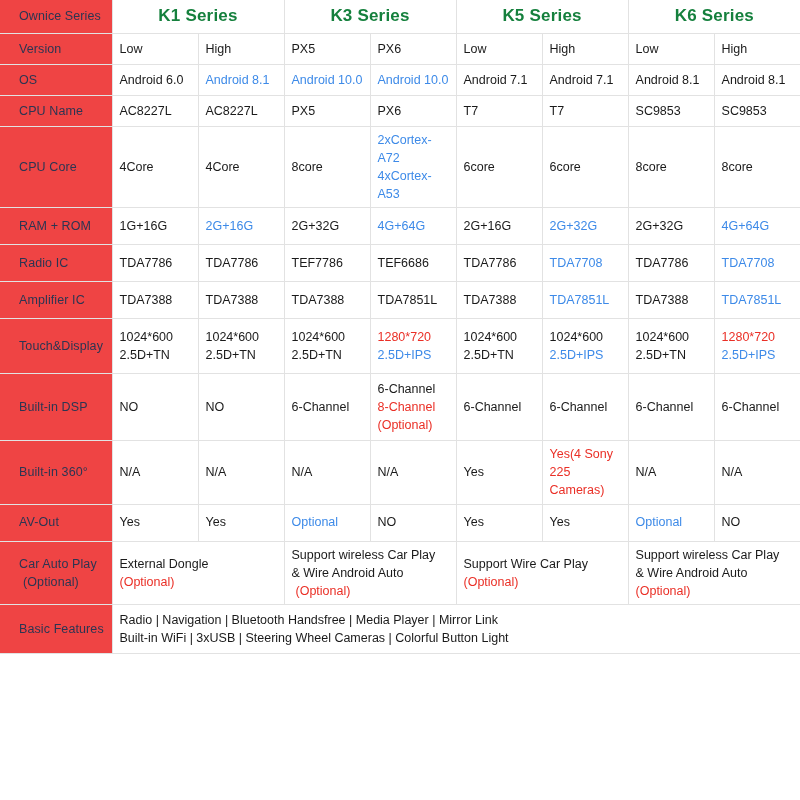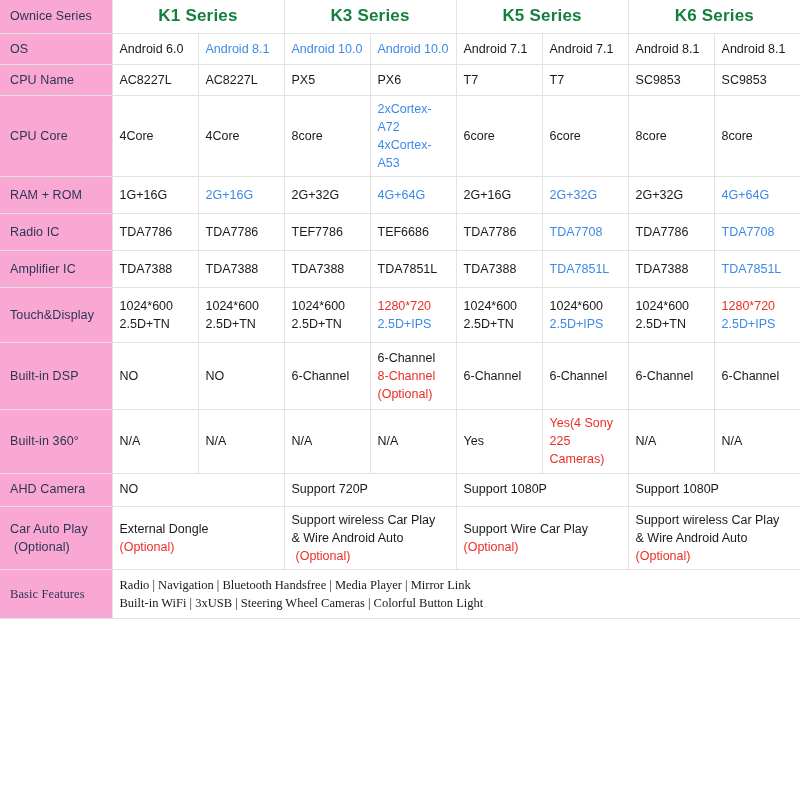"Ownice Series" #spec-table td.lbl { background: #f9a8d4 -> #ef4444; padding-left: 10px -> 19px }
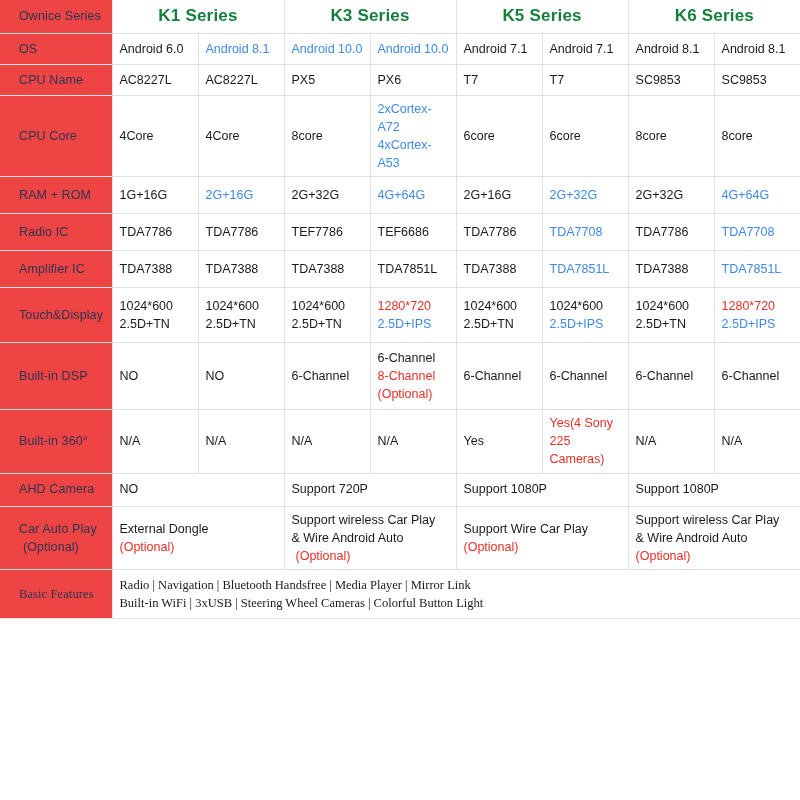"Version" tr { html: none -> <tr> <td>Version</td> <td> <span>Low</span> </td> <td> <span>High</span> </td> <td> <span>PX5</span> </td> <td> <span>PX6</span> </td> <td> <span>Low</span> </td> <td> <span>High</span> </td> <td> <span>Low</span> </td> <td> <span>High</span> </td> </tr> }
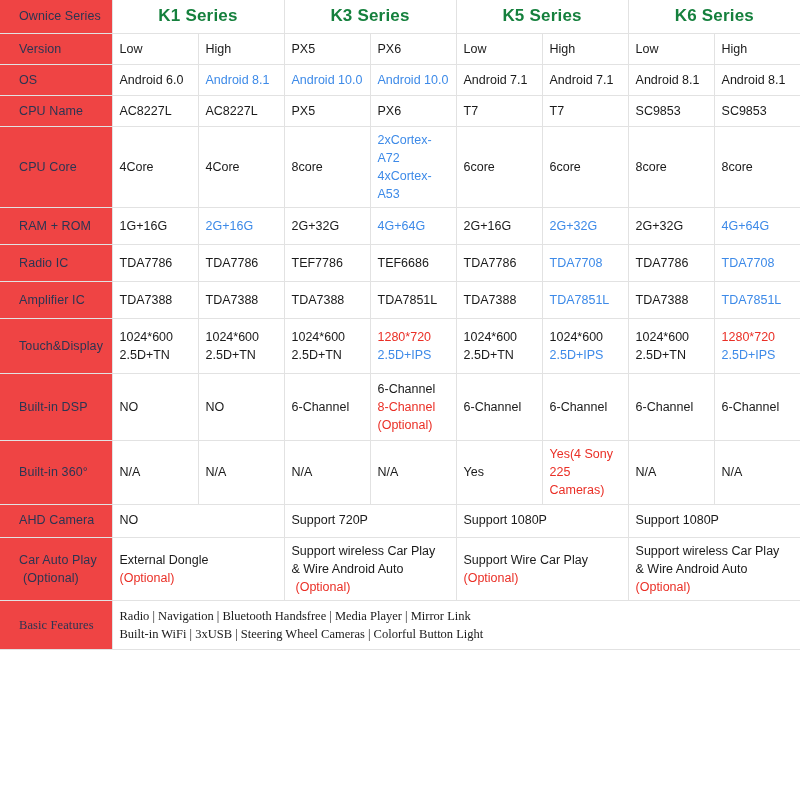"AV-Out" tr { html: none -> <tr> <td>AV-Out</td> <td> <span>Yes</span> </td> <td> <span>Yes</span> </td> <td> <span>Optional</span> </td> <td> <span>NO</span> </td> <td> <span>Yes</span> </td> <td> <span>Yes</span> </td> <td> <span>Optional</span> </td> <td> <span>NO</span> </td> </tr> }
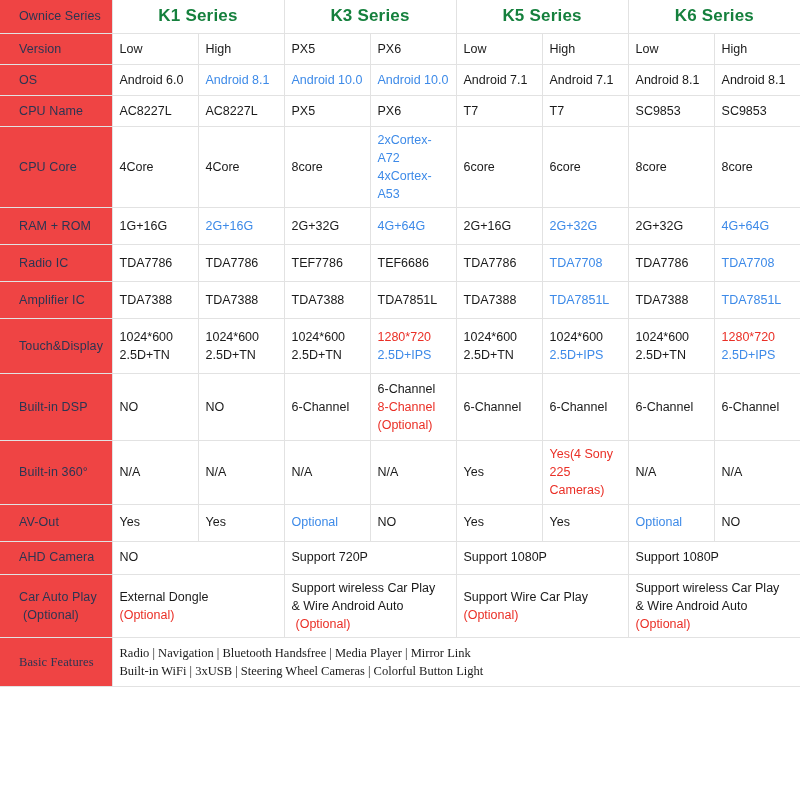"AHD Camera" tr { html: <tr> <td>AHD Camera</td> <td> <span>NO</span> </td> <td> <span>Support 720P</span> </td> <td> <span>Support 1080P</span> </td> <td> <span>Support 1080P</span> </td> </tr> -> none }
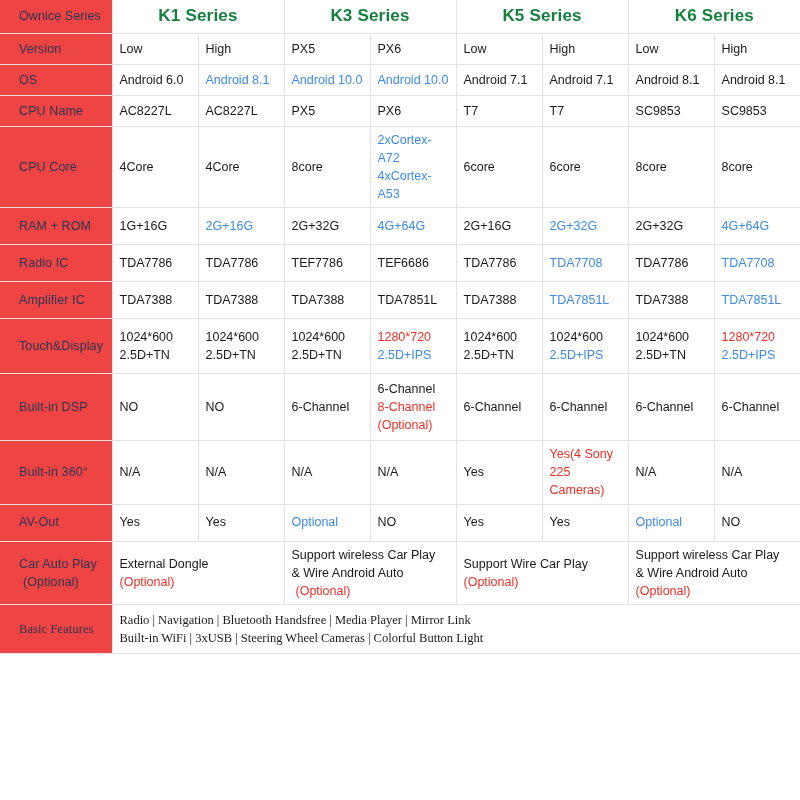"Basic Features" tr { font-family: Liberation Serif, serif -> none }
